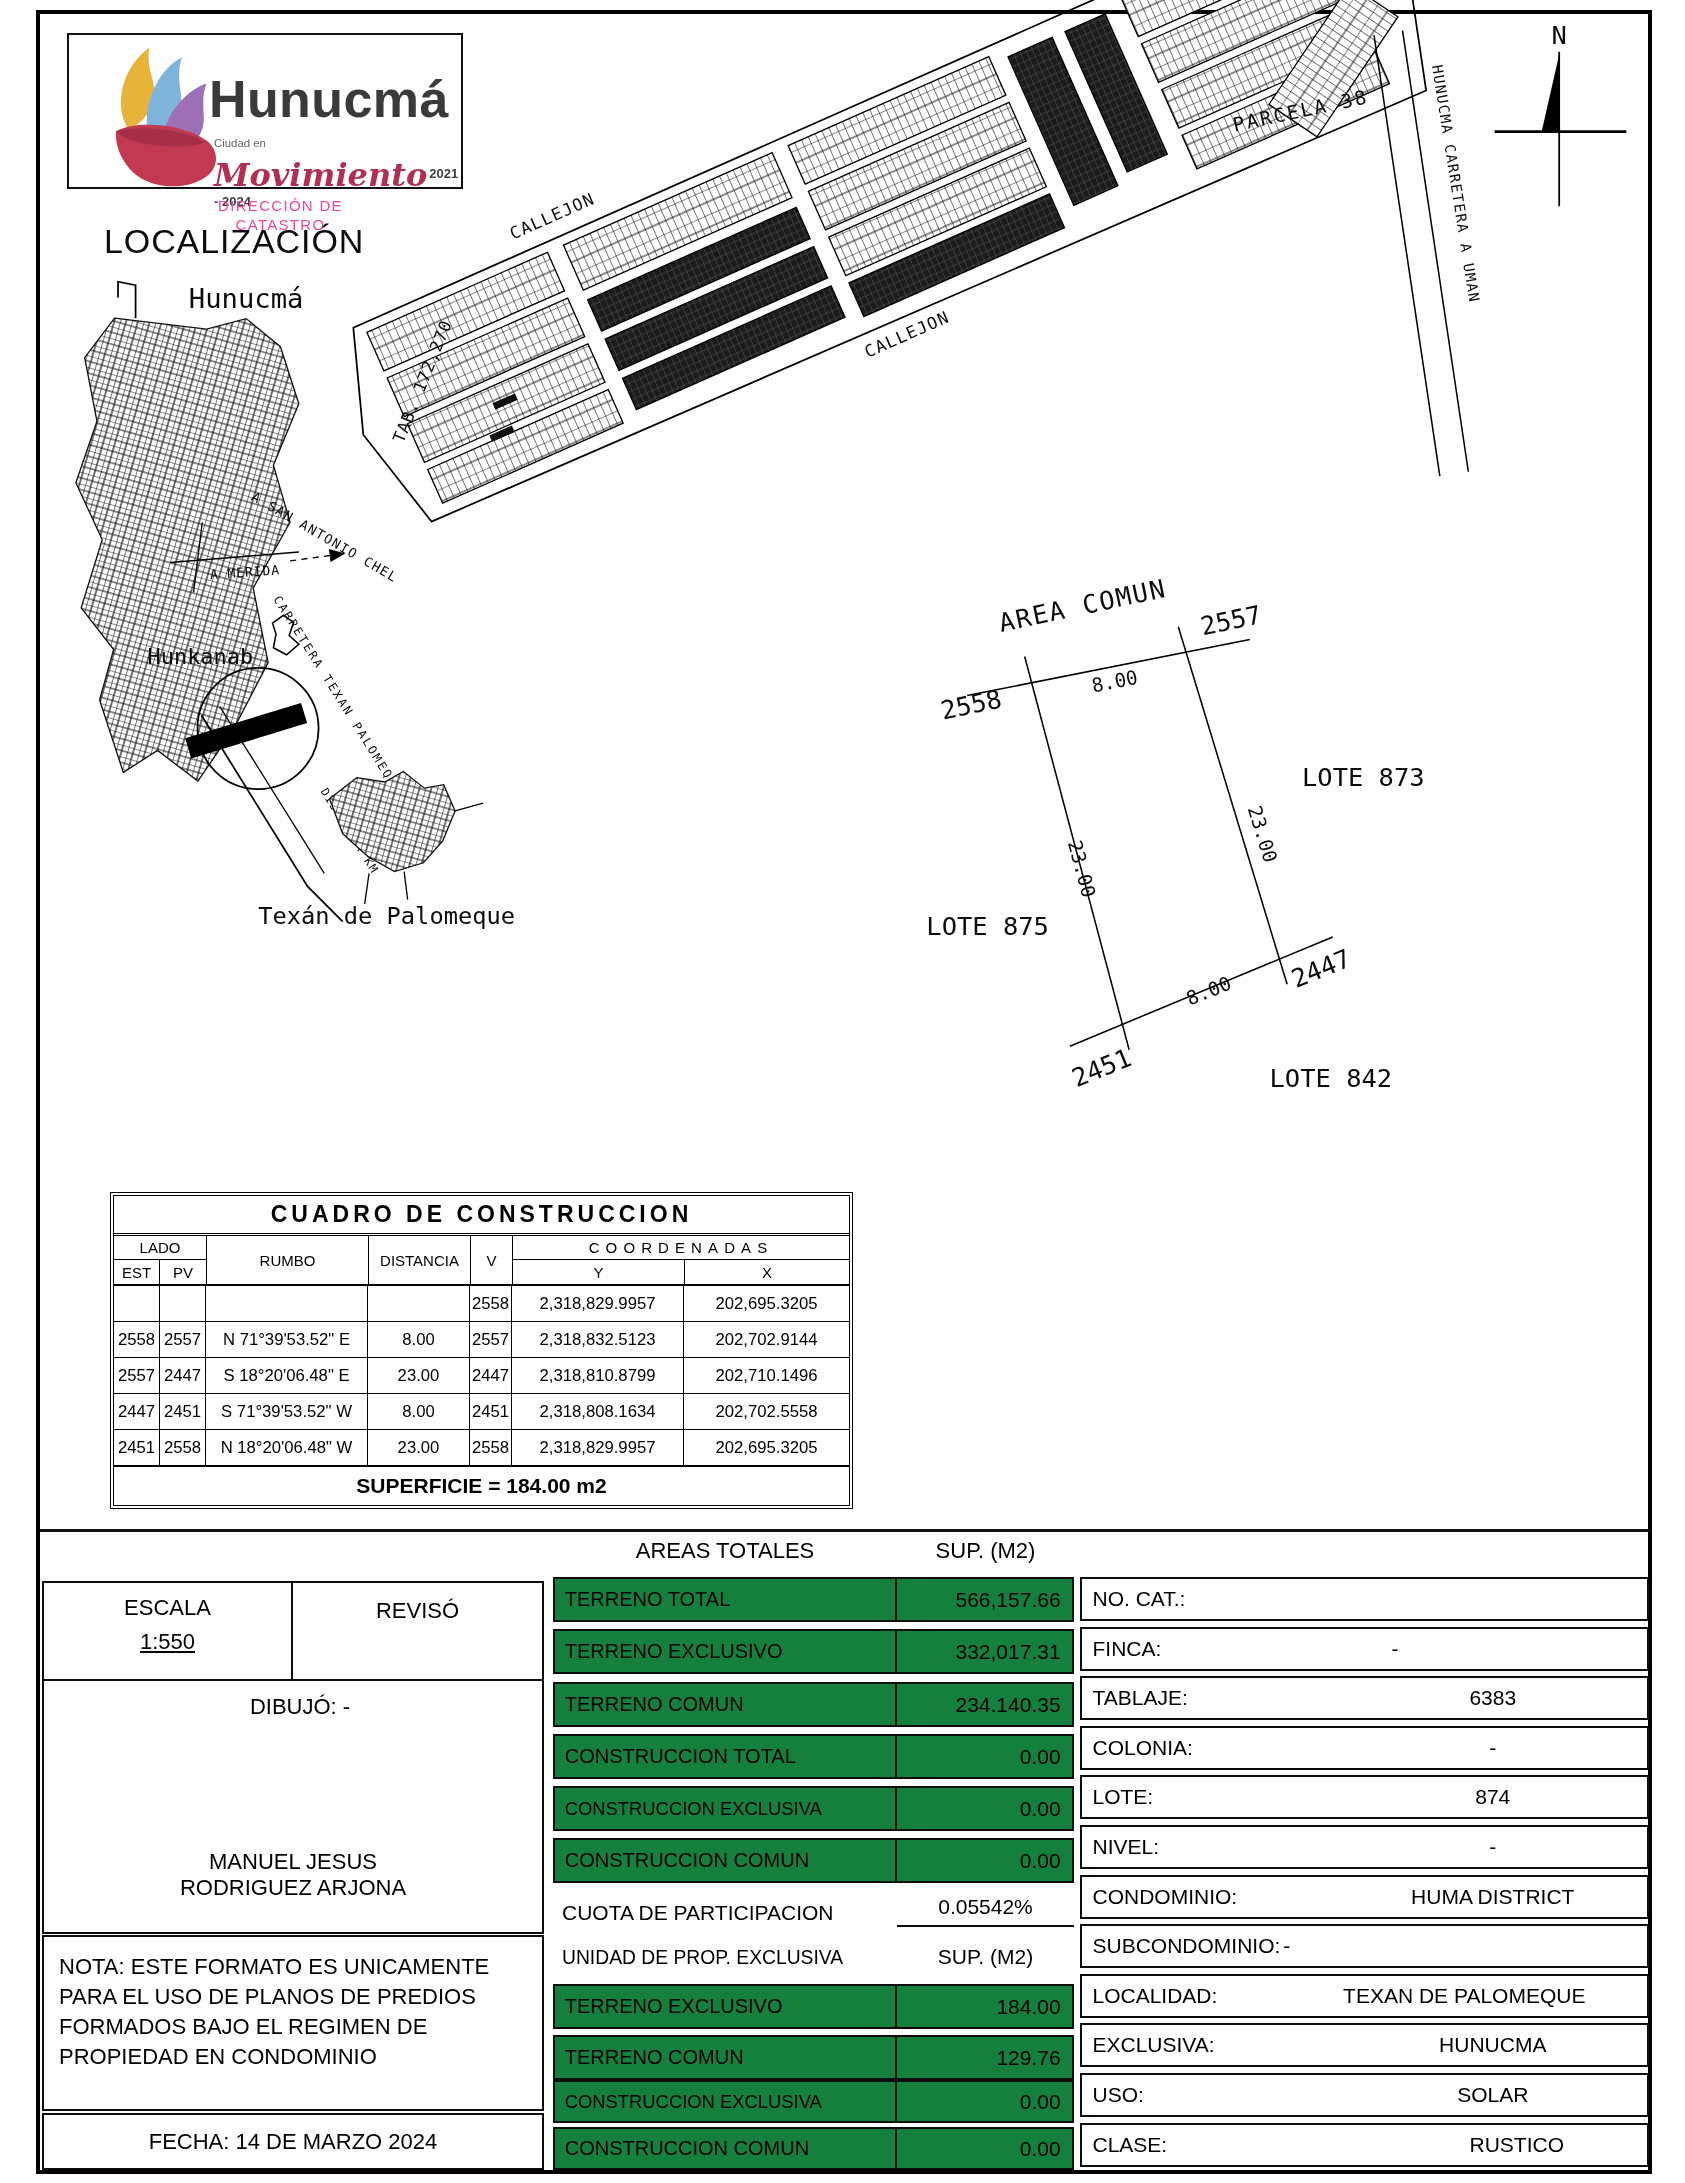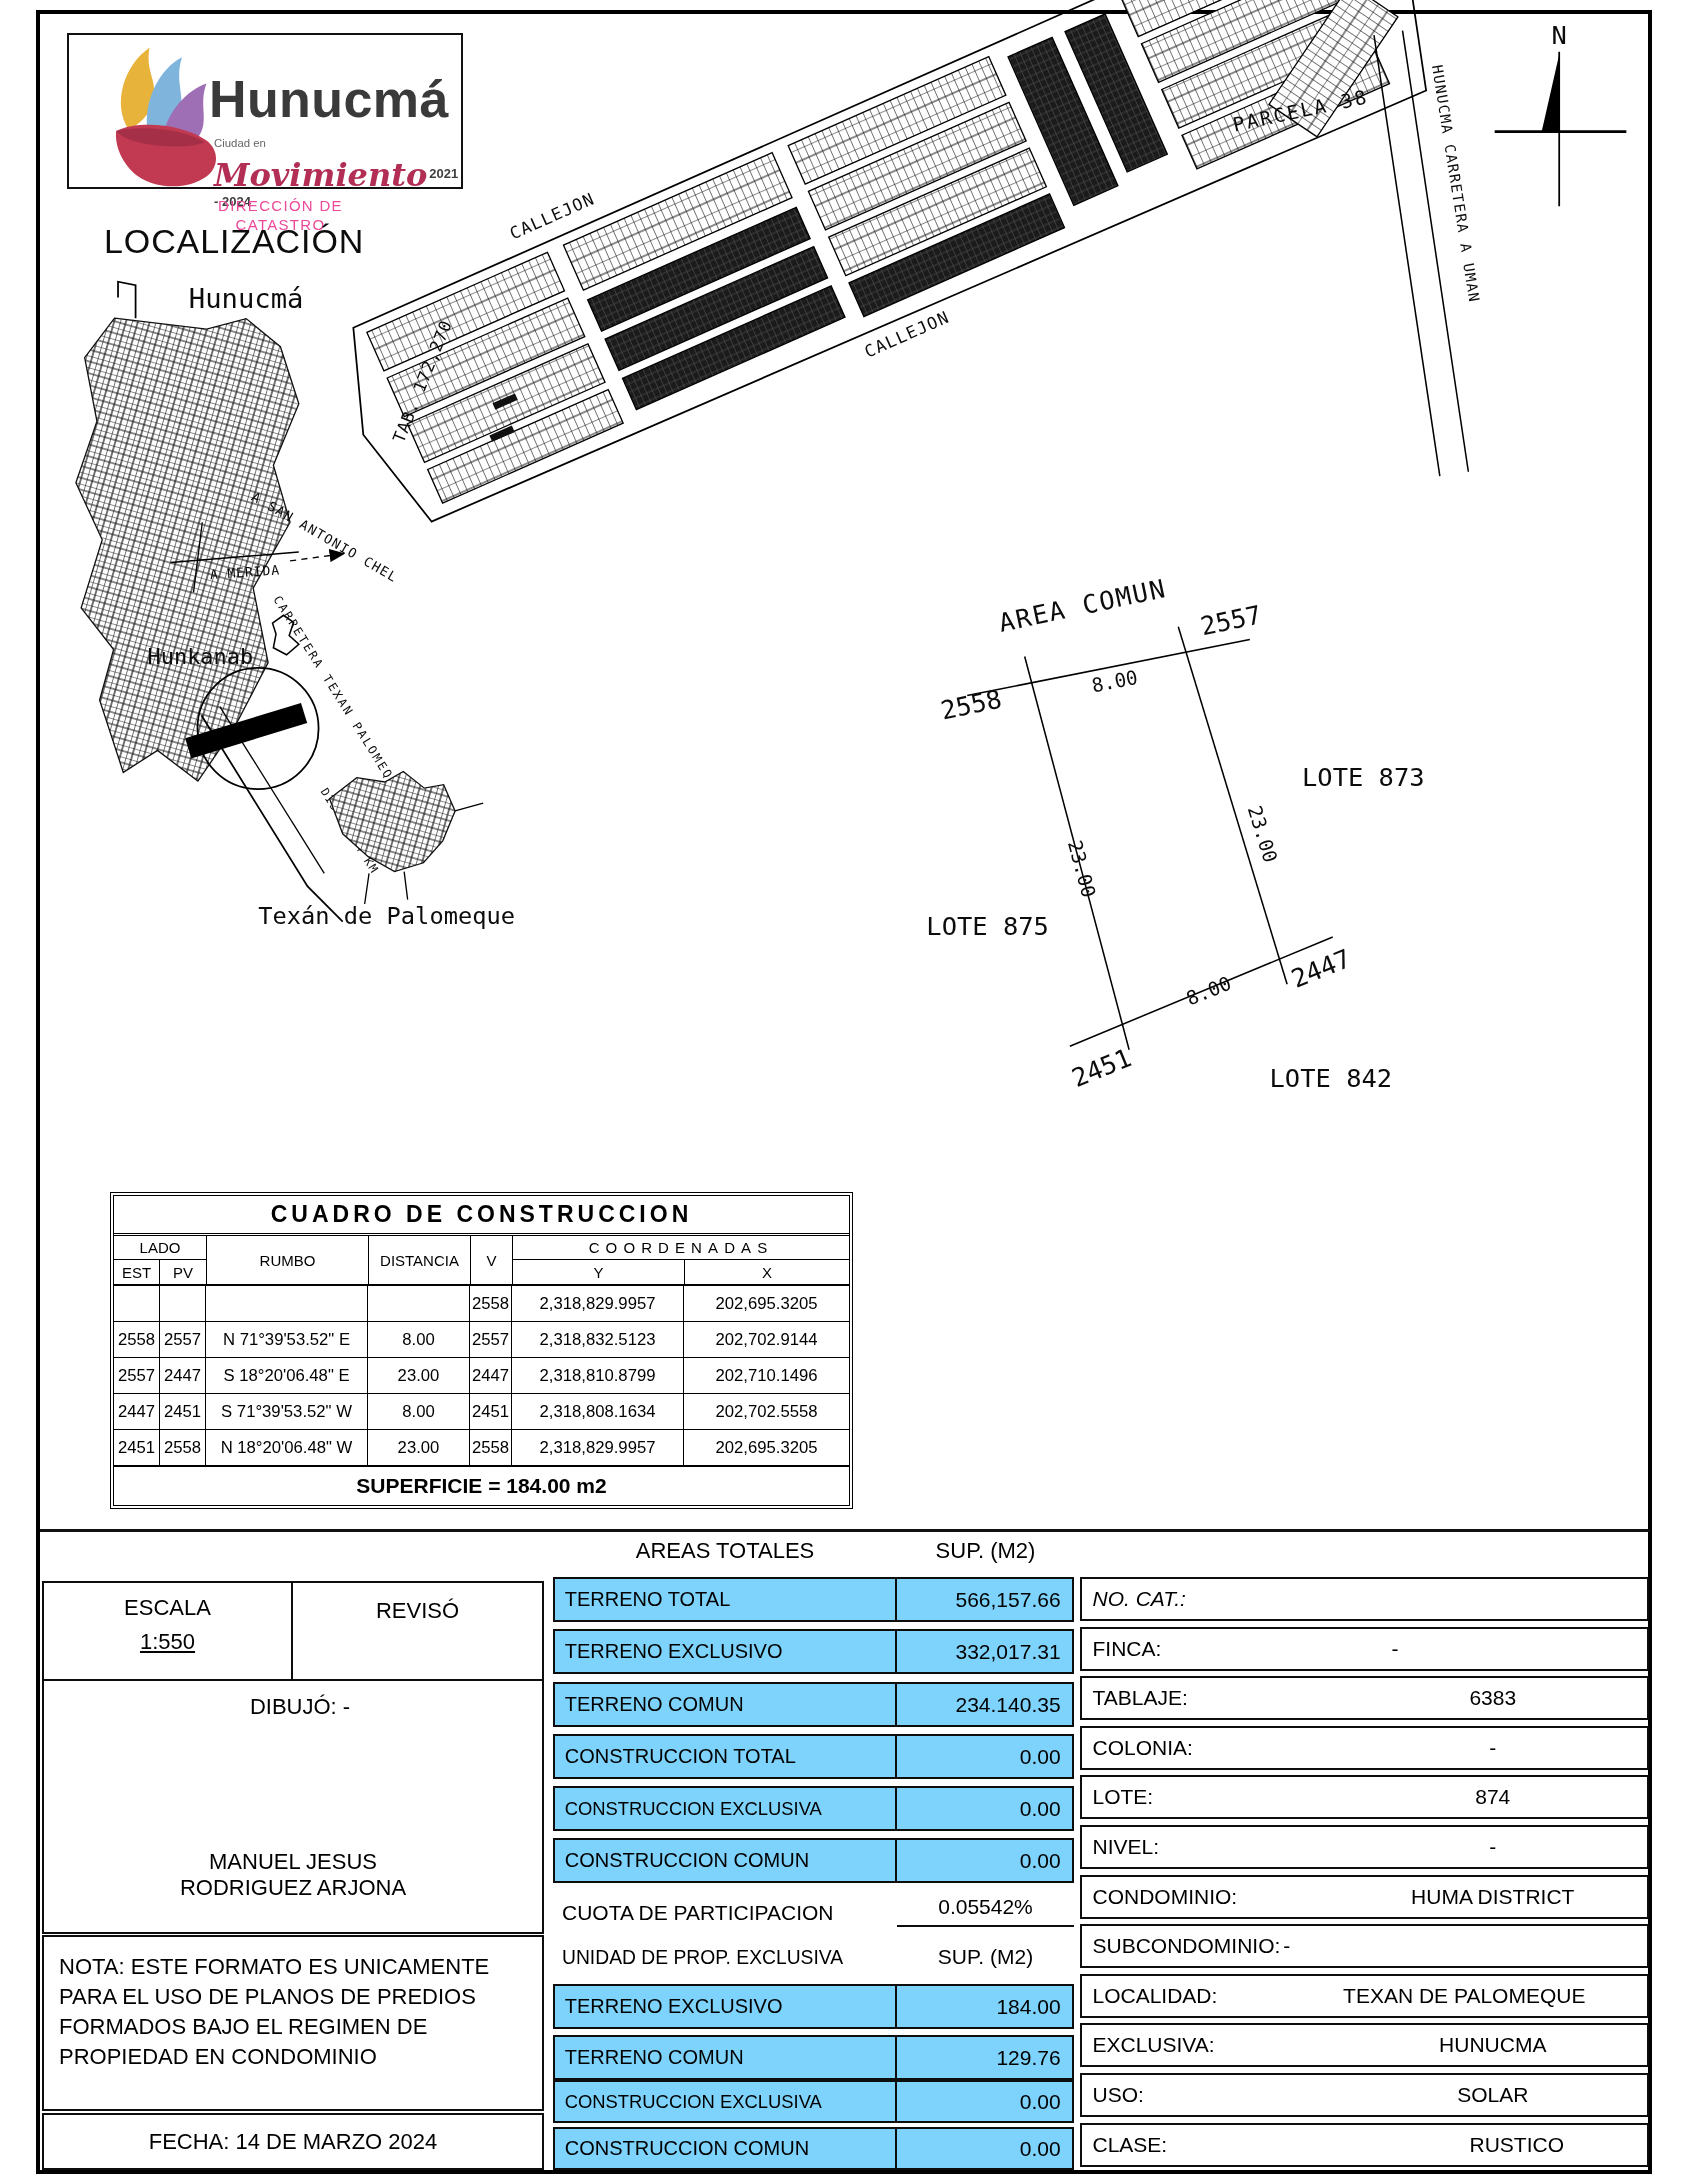"TERRENO TOTAL" .mrow { background: #7dd3fc -> #15803d }
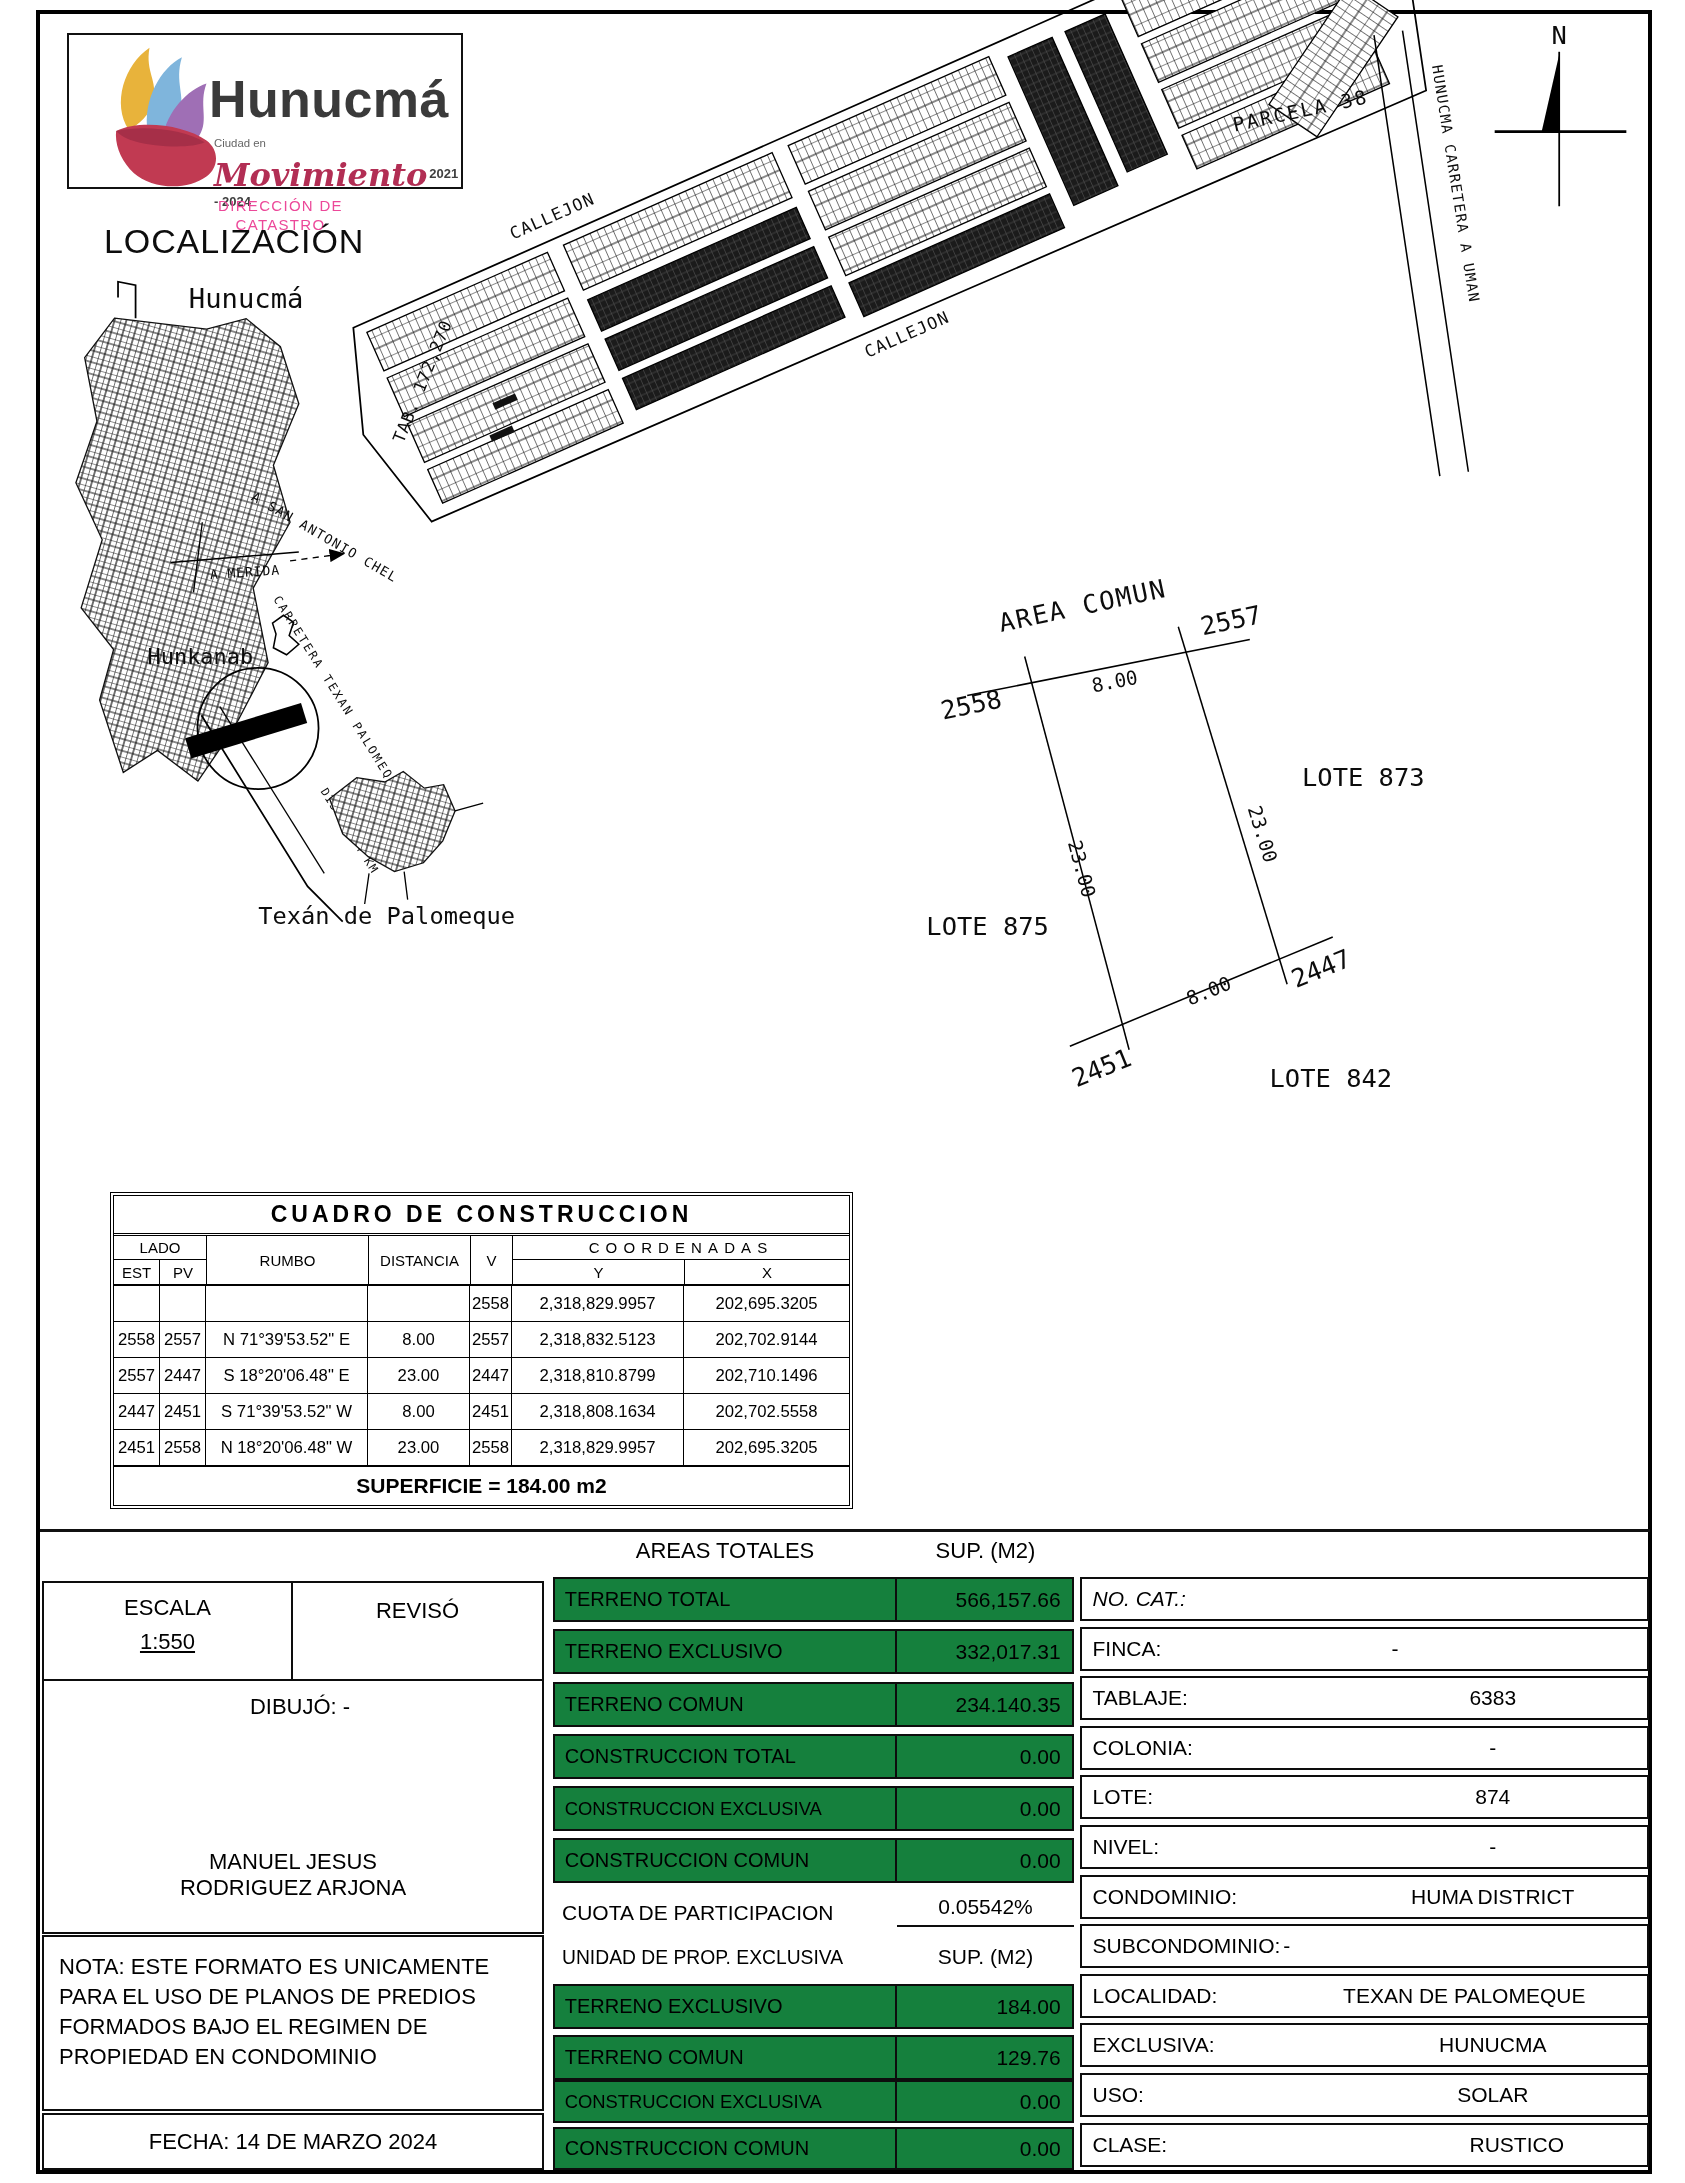"NO. CAT.:" div.drow { font-style: italic -> none }
